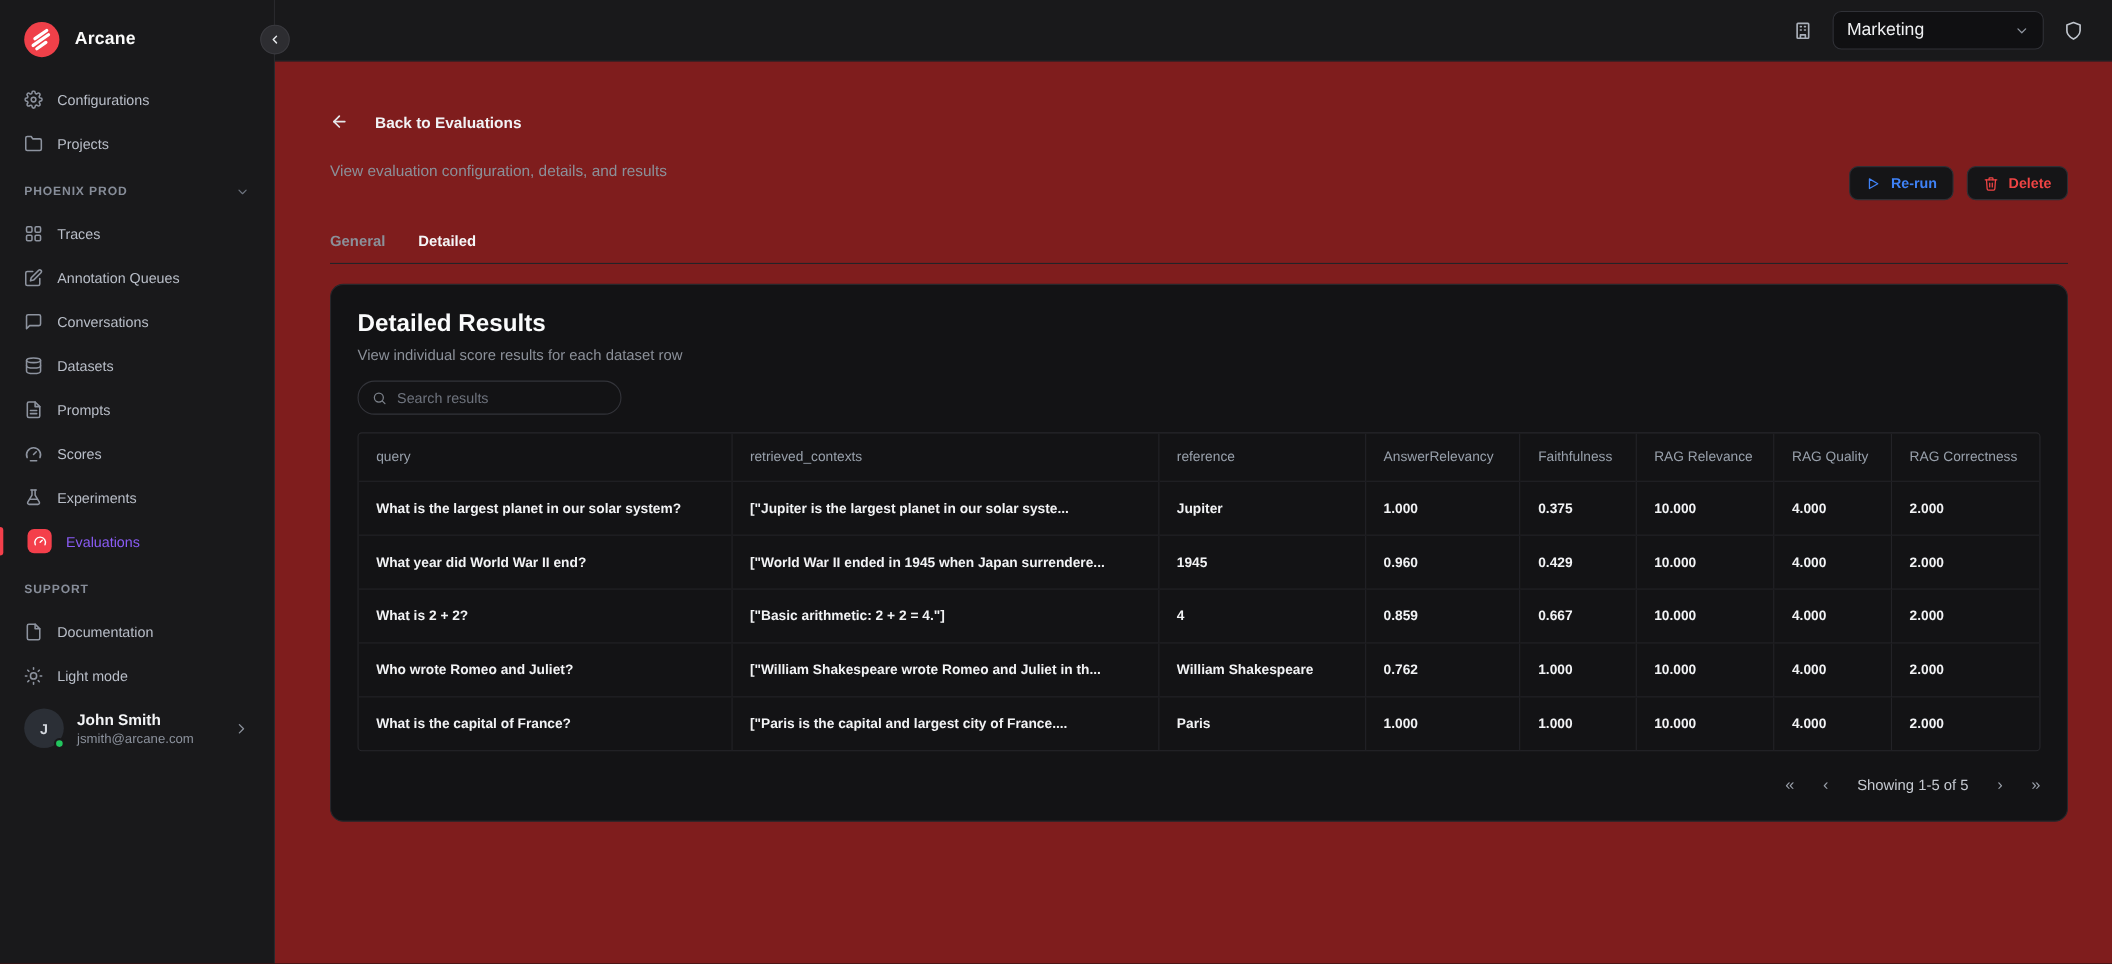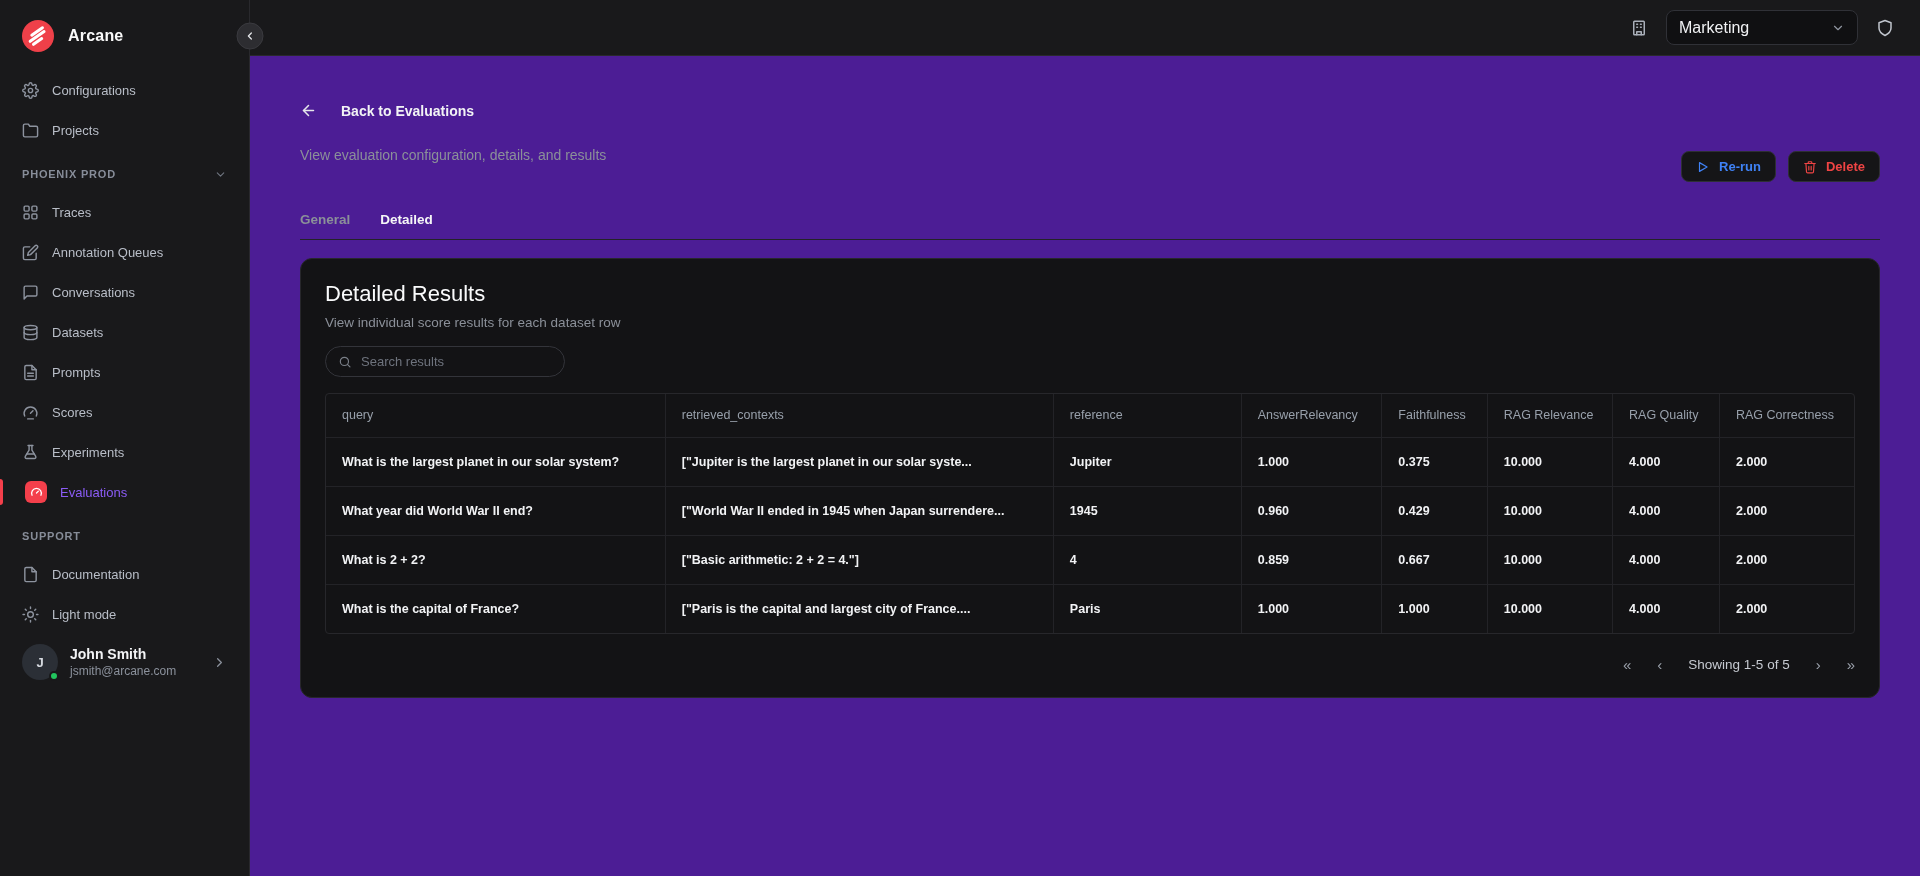"Back to Evaluations" .main { background: #4c1d95 -> #7f1d1d }
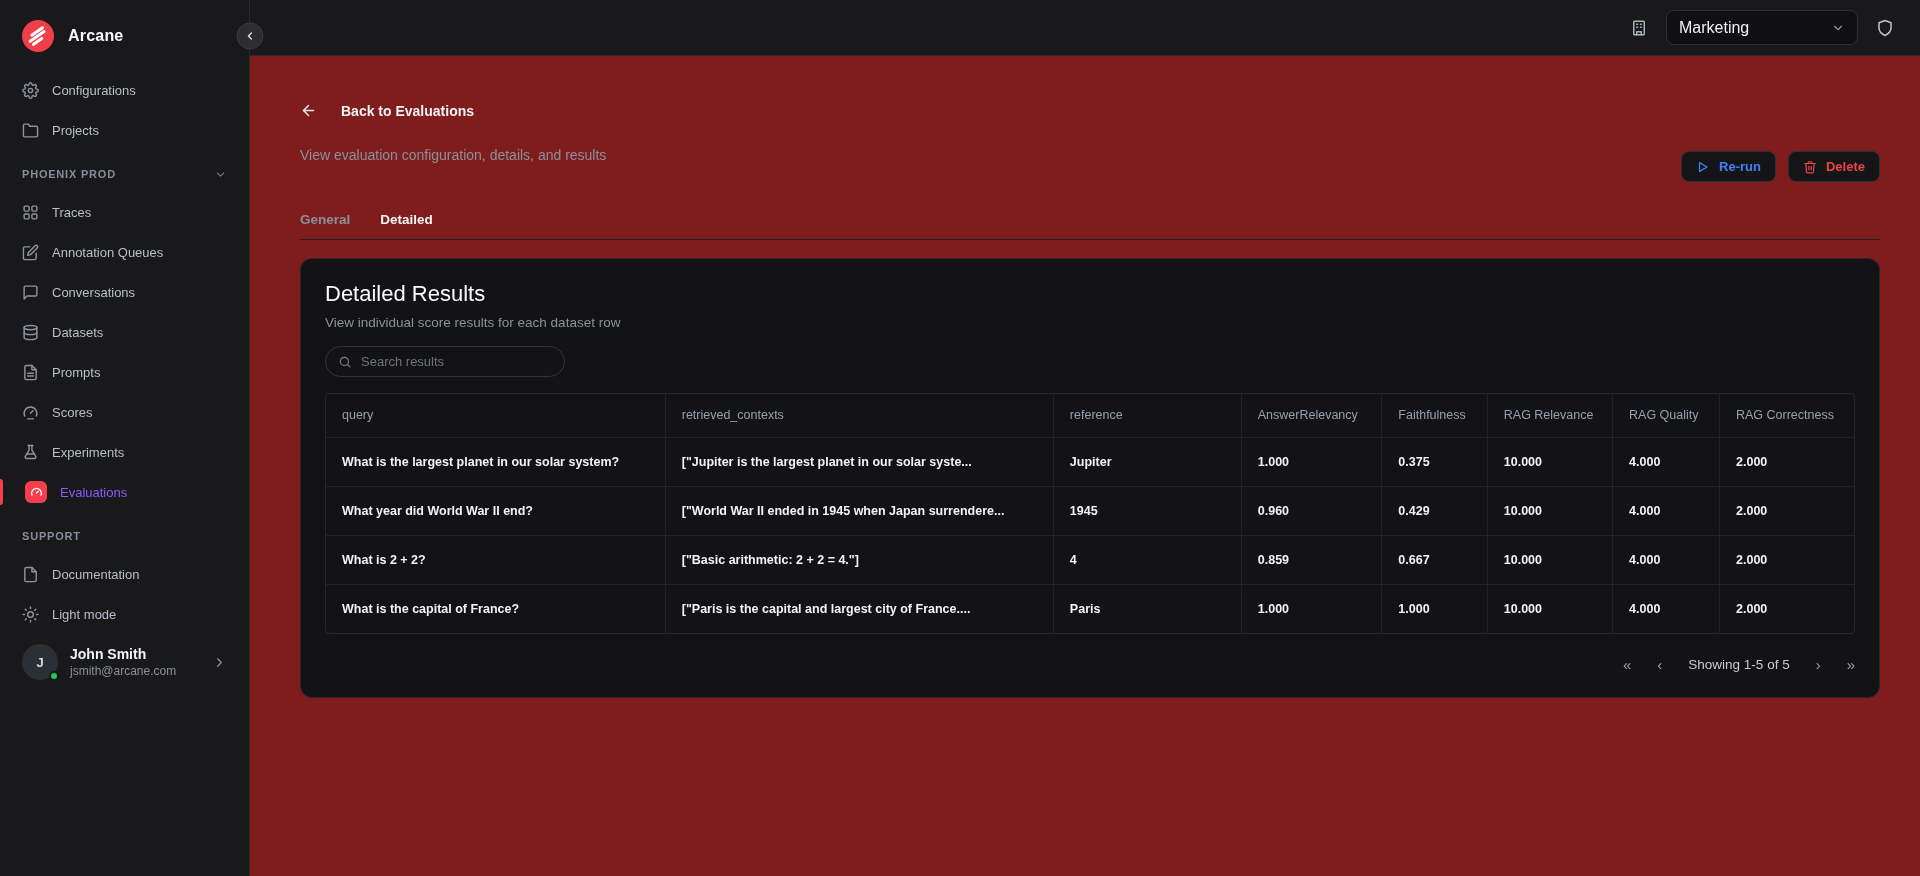"Detailed Results" .card-title { font-weight: 400 -> 700 }
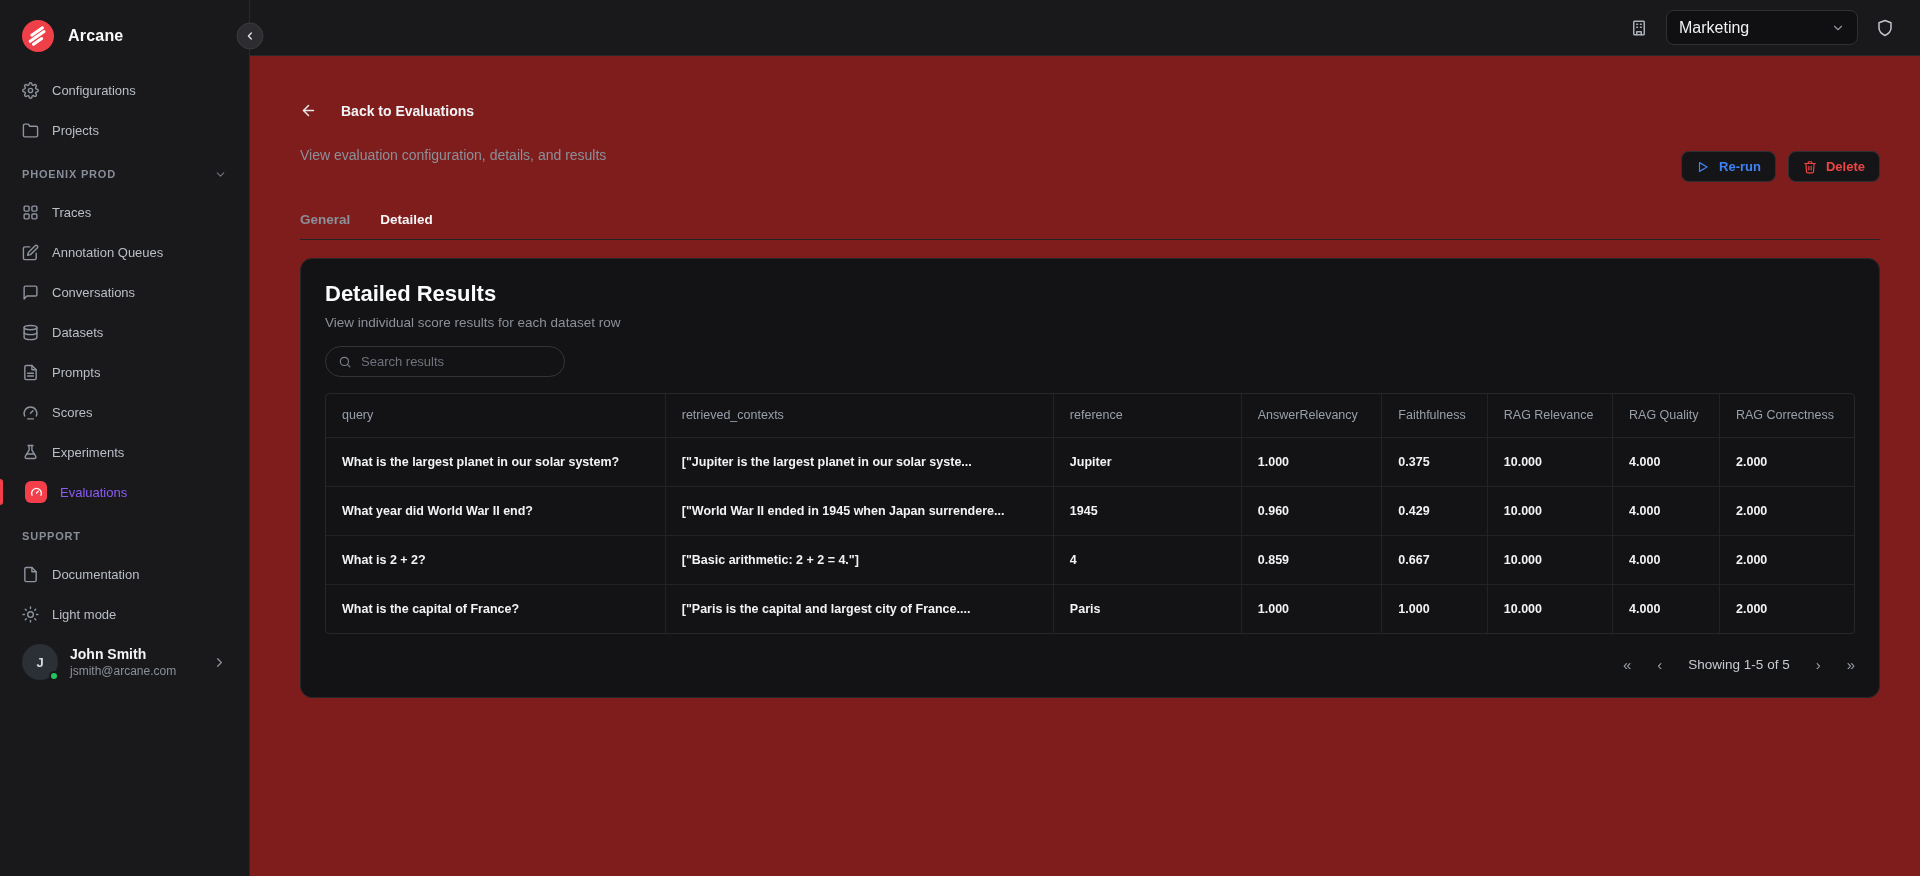"Who wrote Romeo and Juliet?" tr { html: none -> <tr> <td>Who wrote Romeo and Juliet?</td> <td>["William Shakespeare wrote Romeo and Juliet in th...</td> <td>William Shakespeare</td> <td>0.762</td> <td>1.000</td> <td>10.000</td> <td>4.000</td> <td>2.000</td> </tr> }
